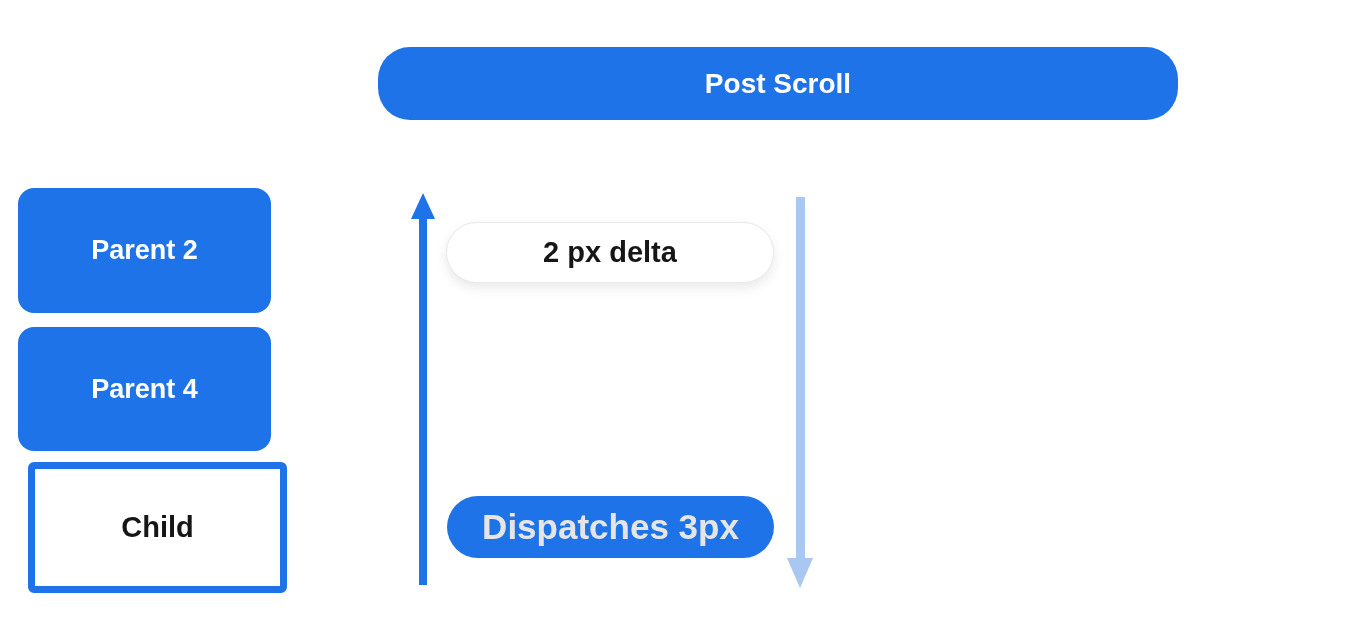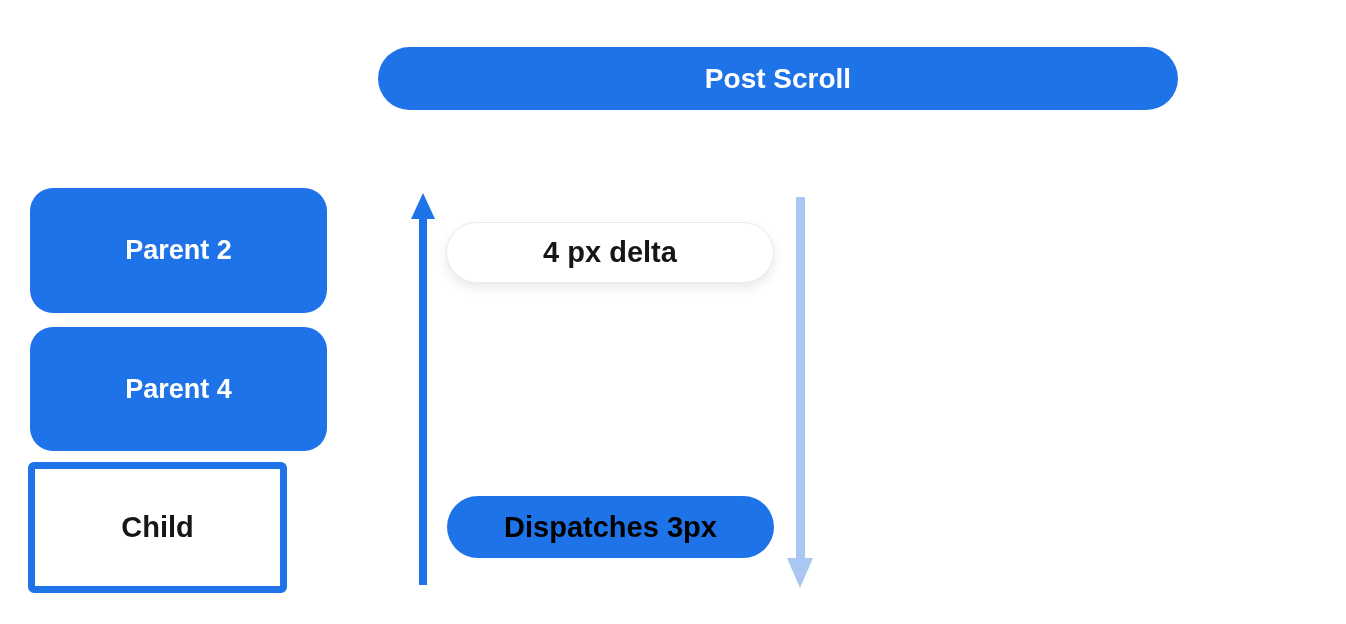"Post Scroll" .top-pill { height: 63px -> 73px }
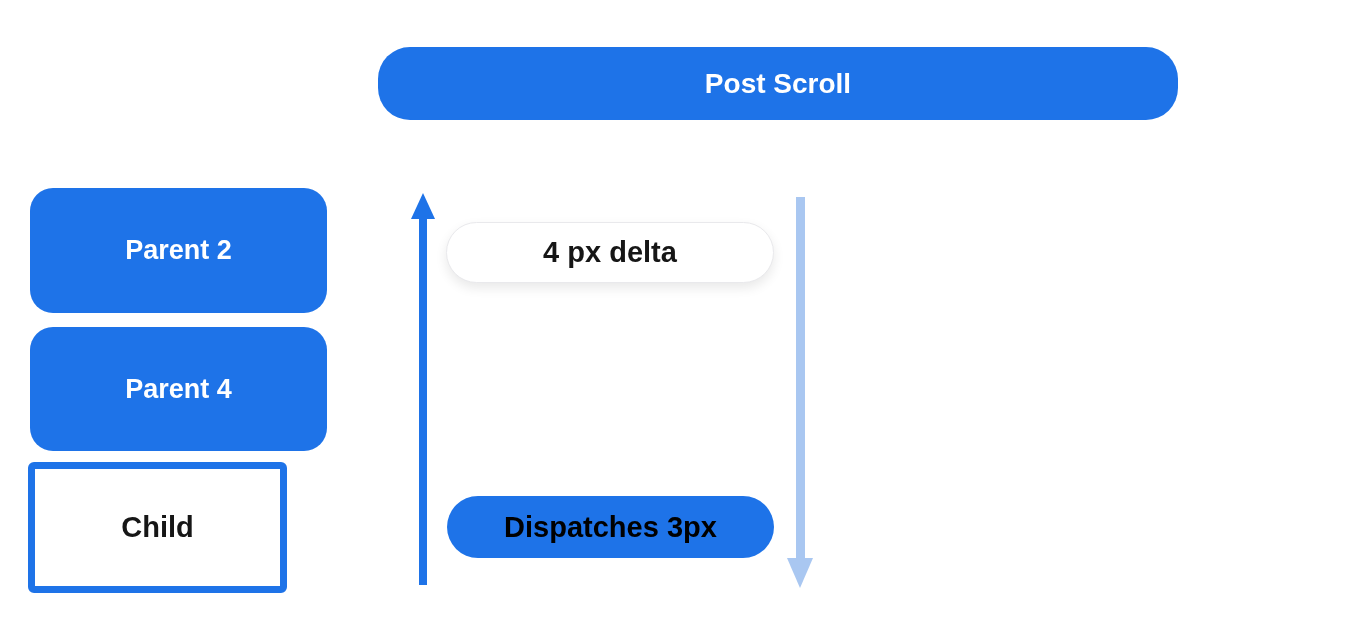"Parent 2" .node { border-radius: 23px -> 16px; left: 30px -> 18px; width: 297px -> 253px }
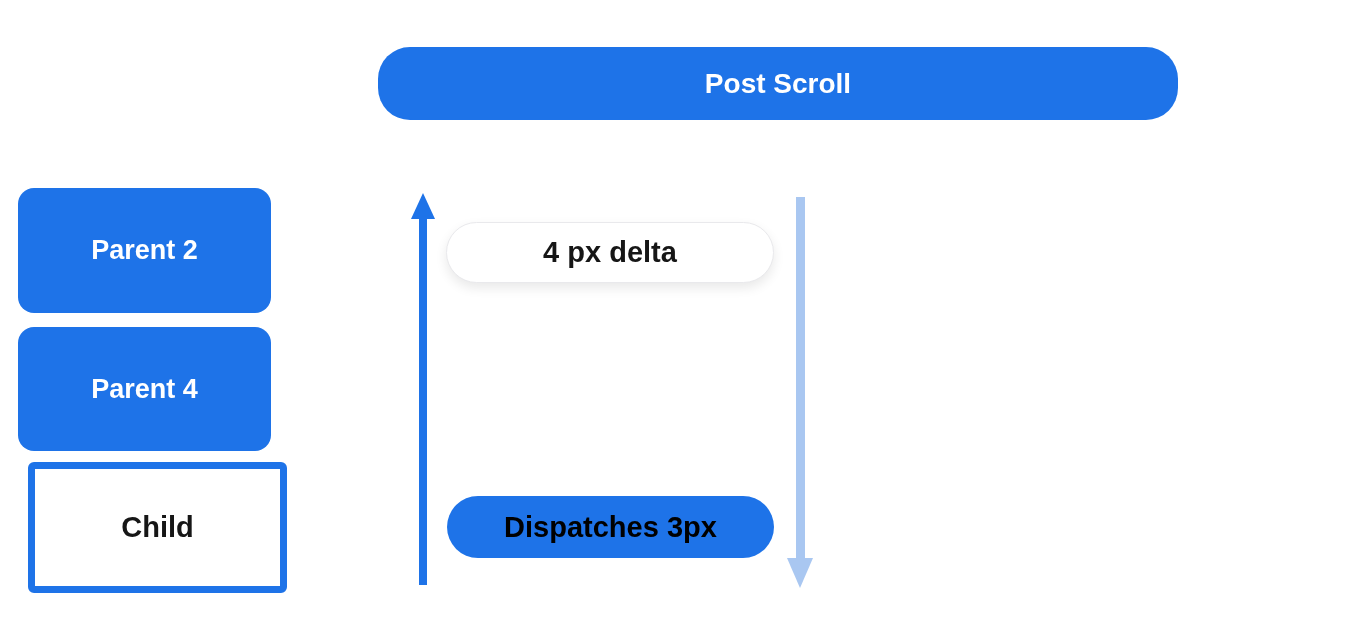"4 px delta" span { text: 4 -> 2 }
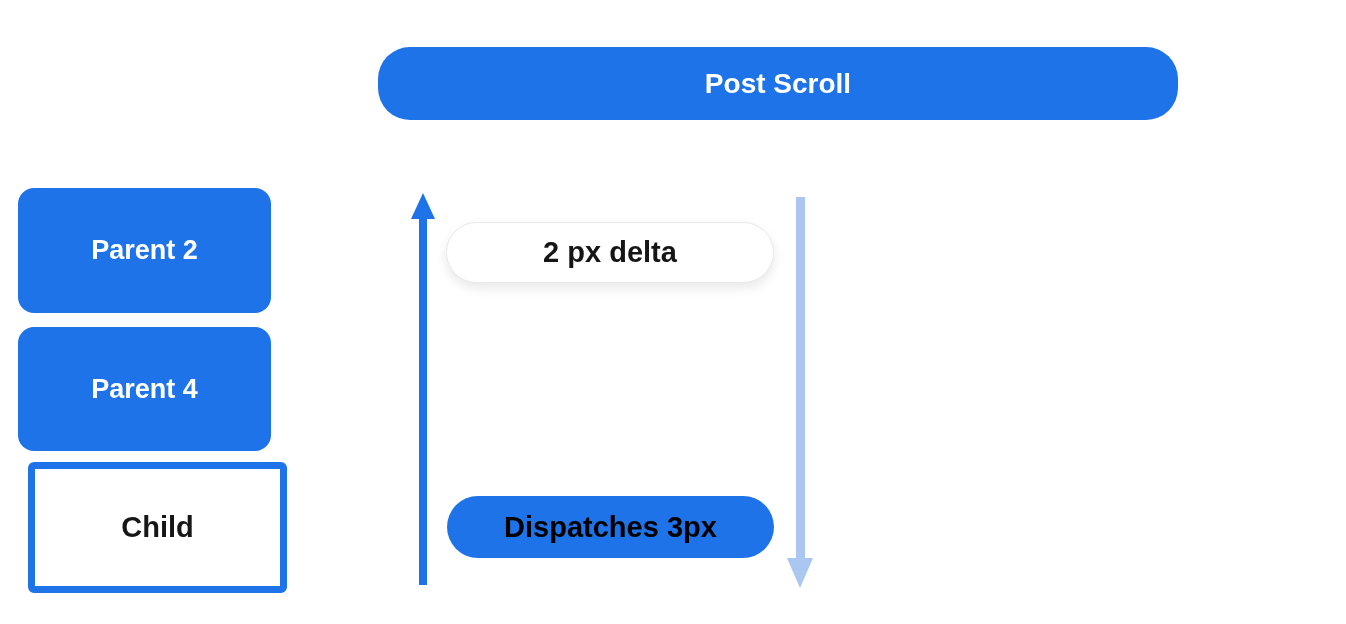"Dispatches 3px" .dispatch-pill { color: #000000 -> #e5e5e5; font-size: 29px -> 35px }
